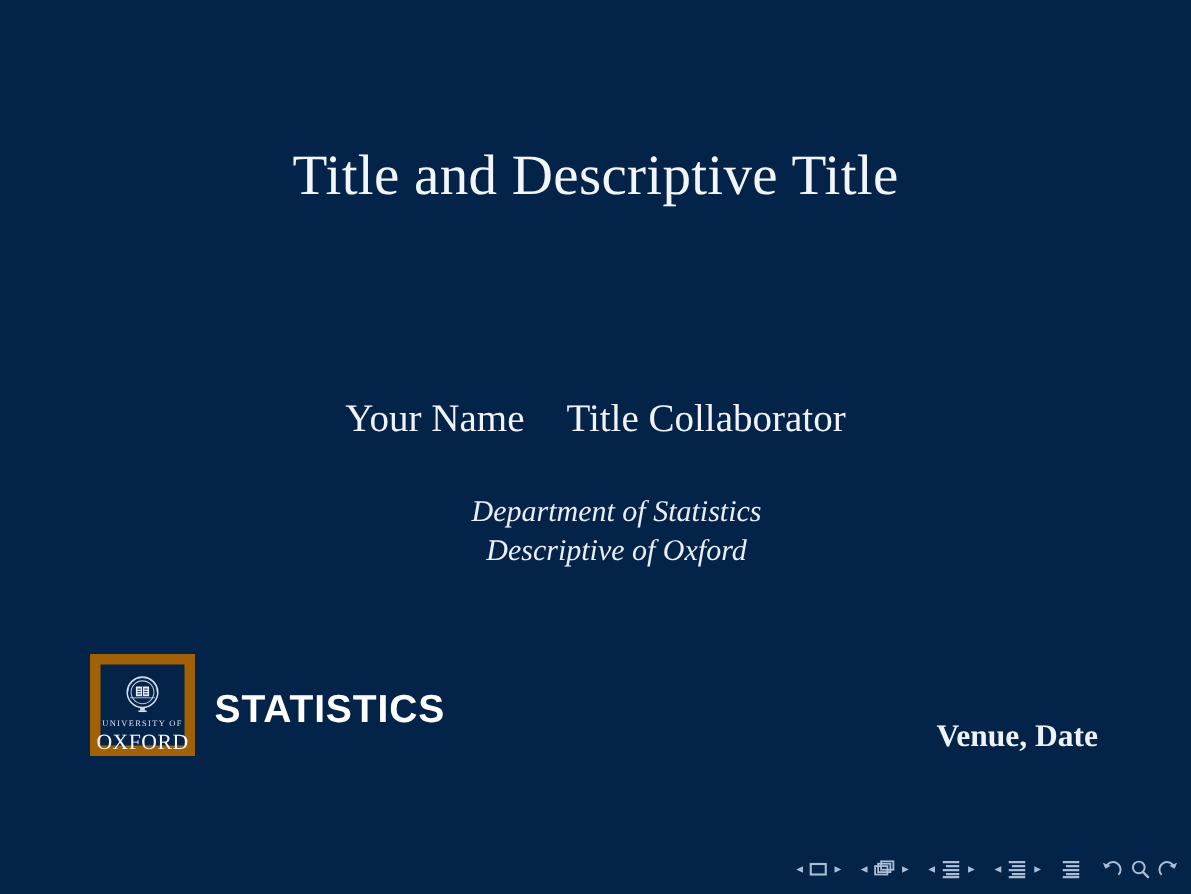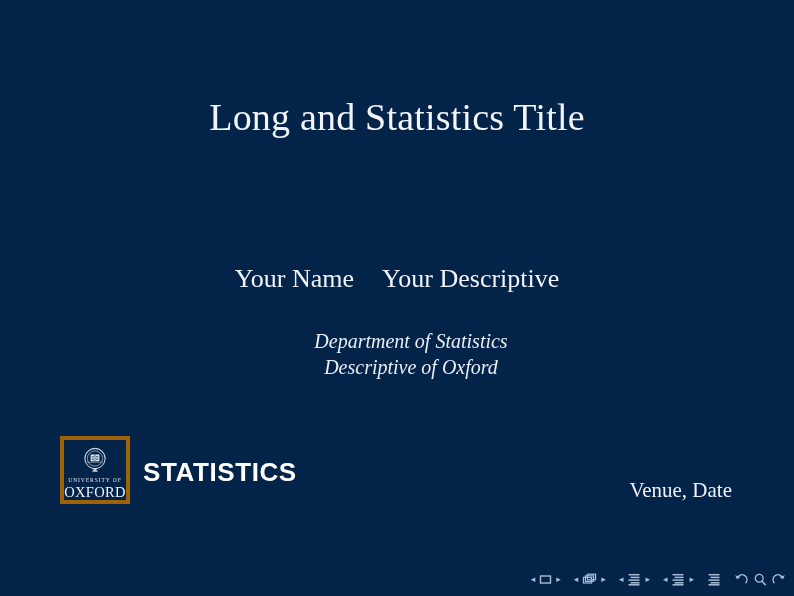"Long and Statistics Title" h1.slide-title { text: Long and Statistics -> Title and Descriptive }
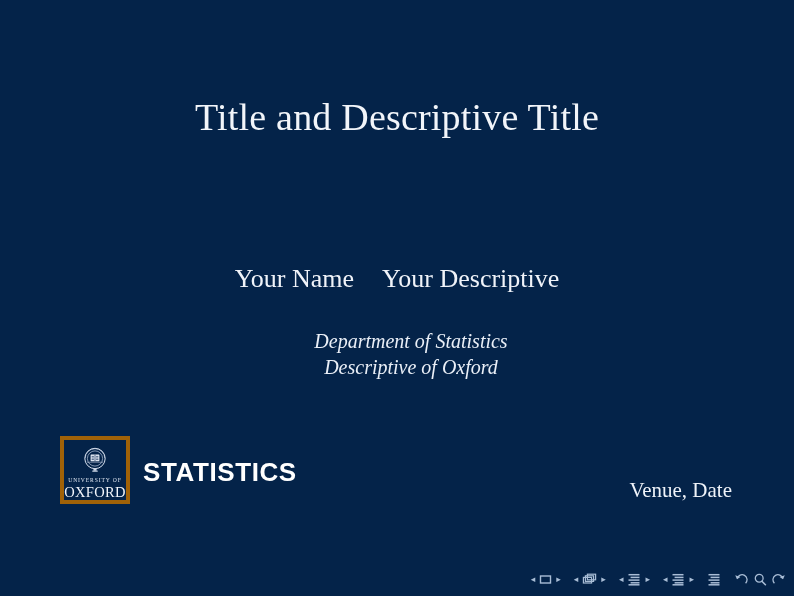"Your Descriptive" span.author { text: Your Descriptive -> Title Collaborator }
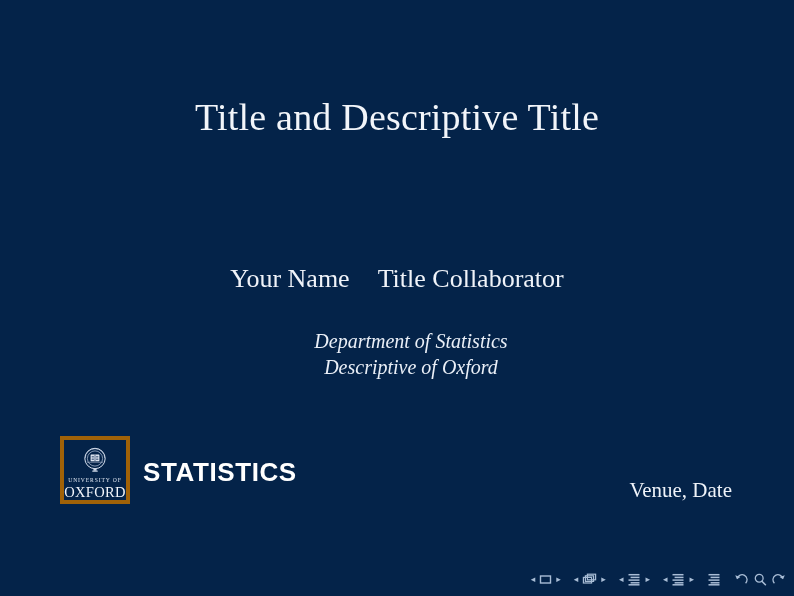"OXFORD" .crest-box { border: 4px solid #a16207 -> 7px solid #a16207 }
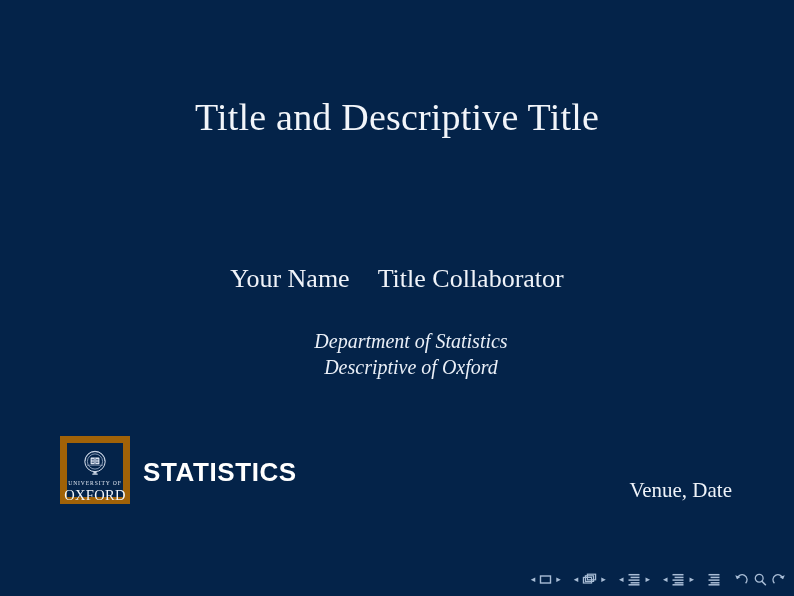"Venue, Date" .venue-block { font-weight: none -> bold }
